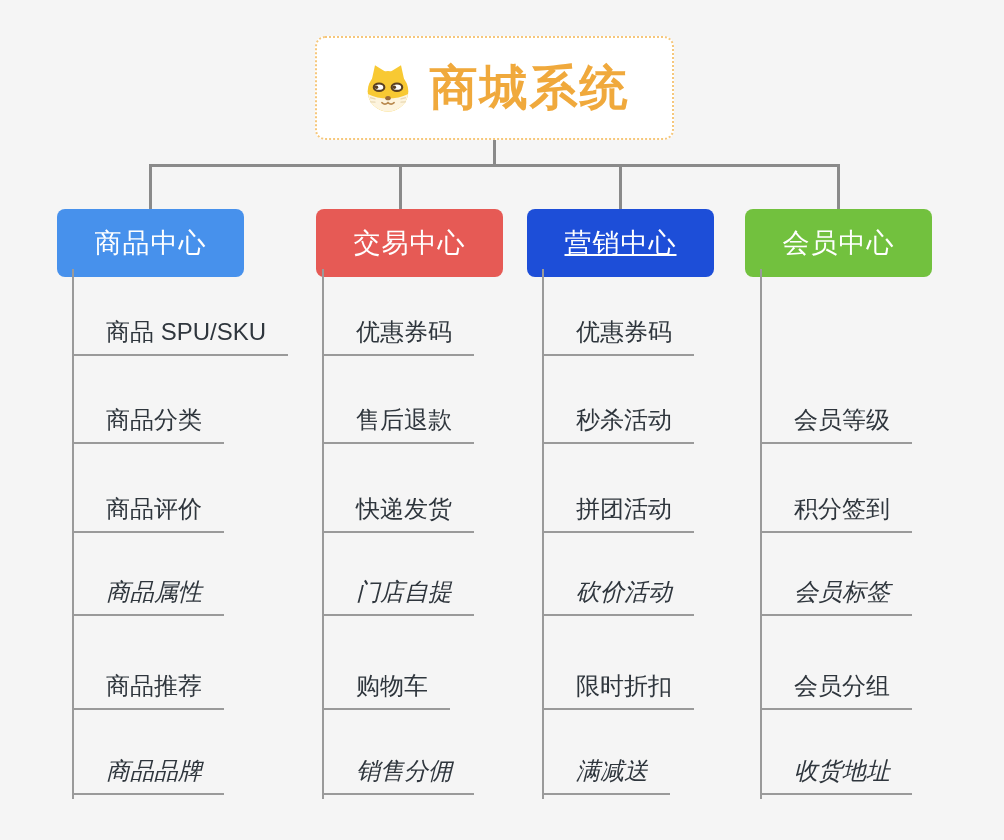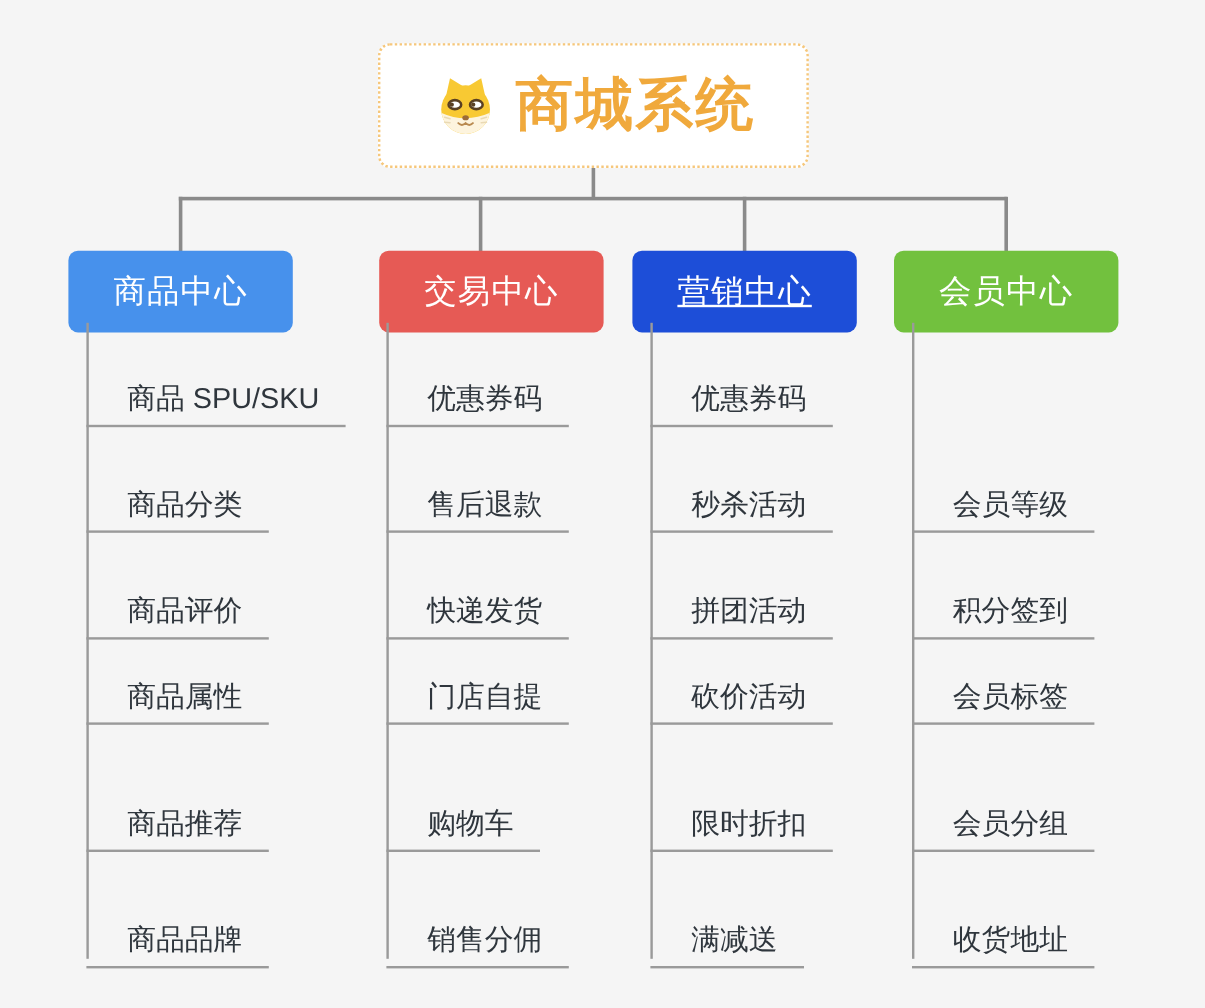"商品属性" .i3 { font-style: none -> italic; top: 285px -> 297px }
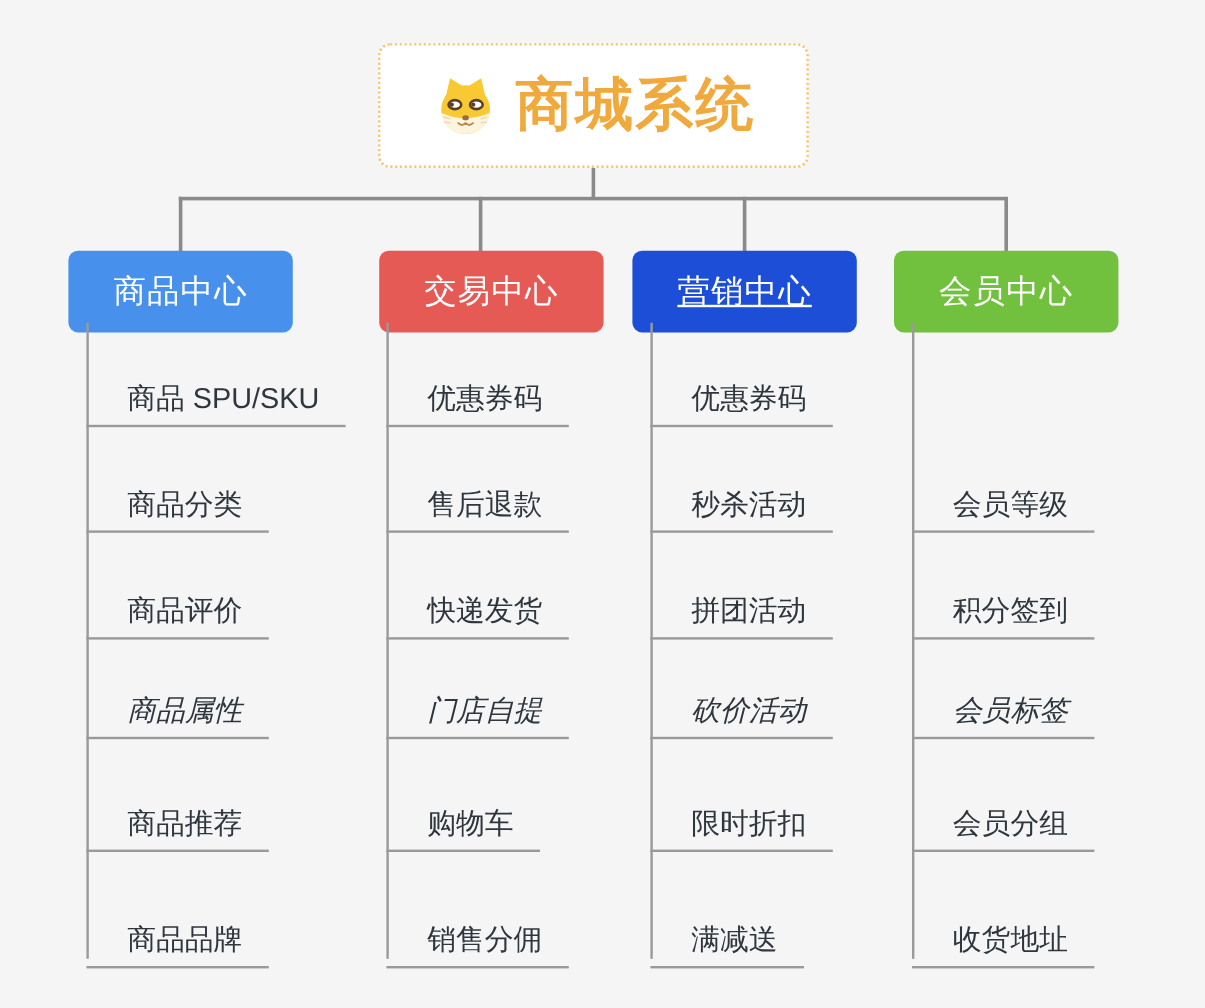"商品品牌" .i5 { font-style: none -> italic; top: 488px -> 476px }
